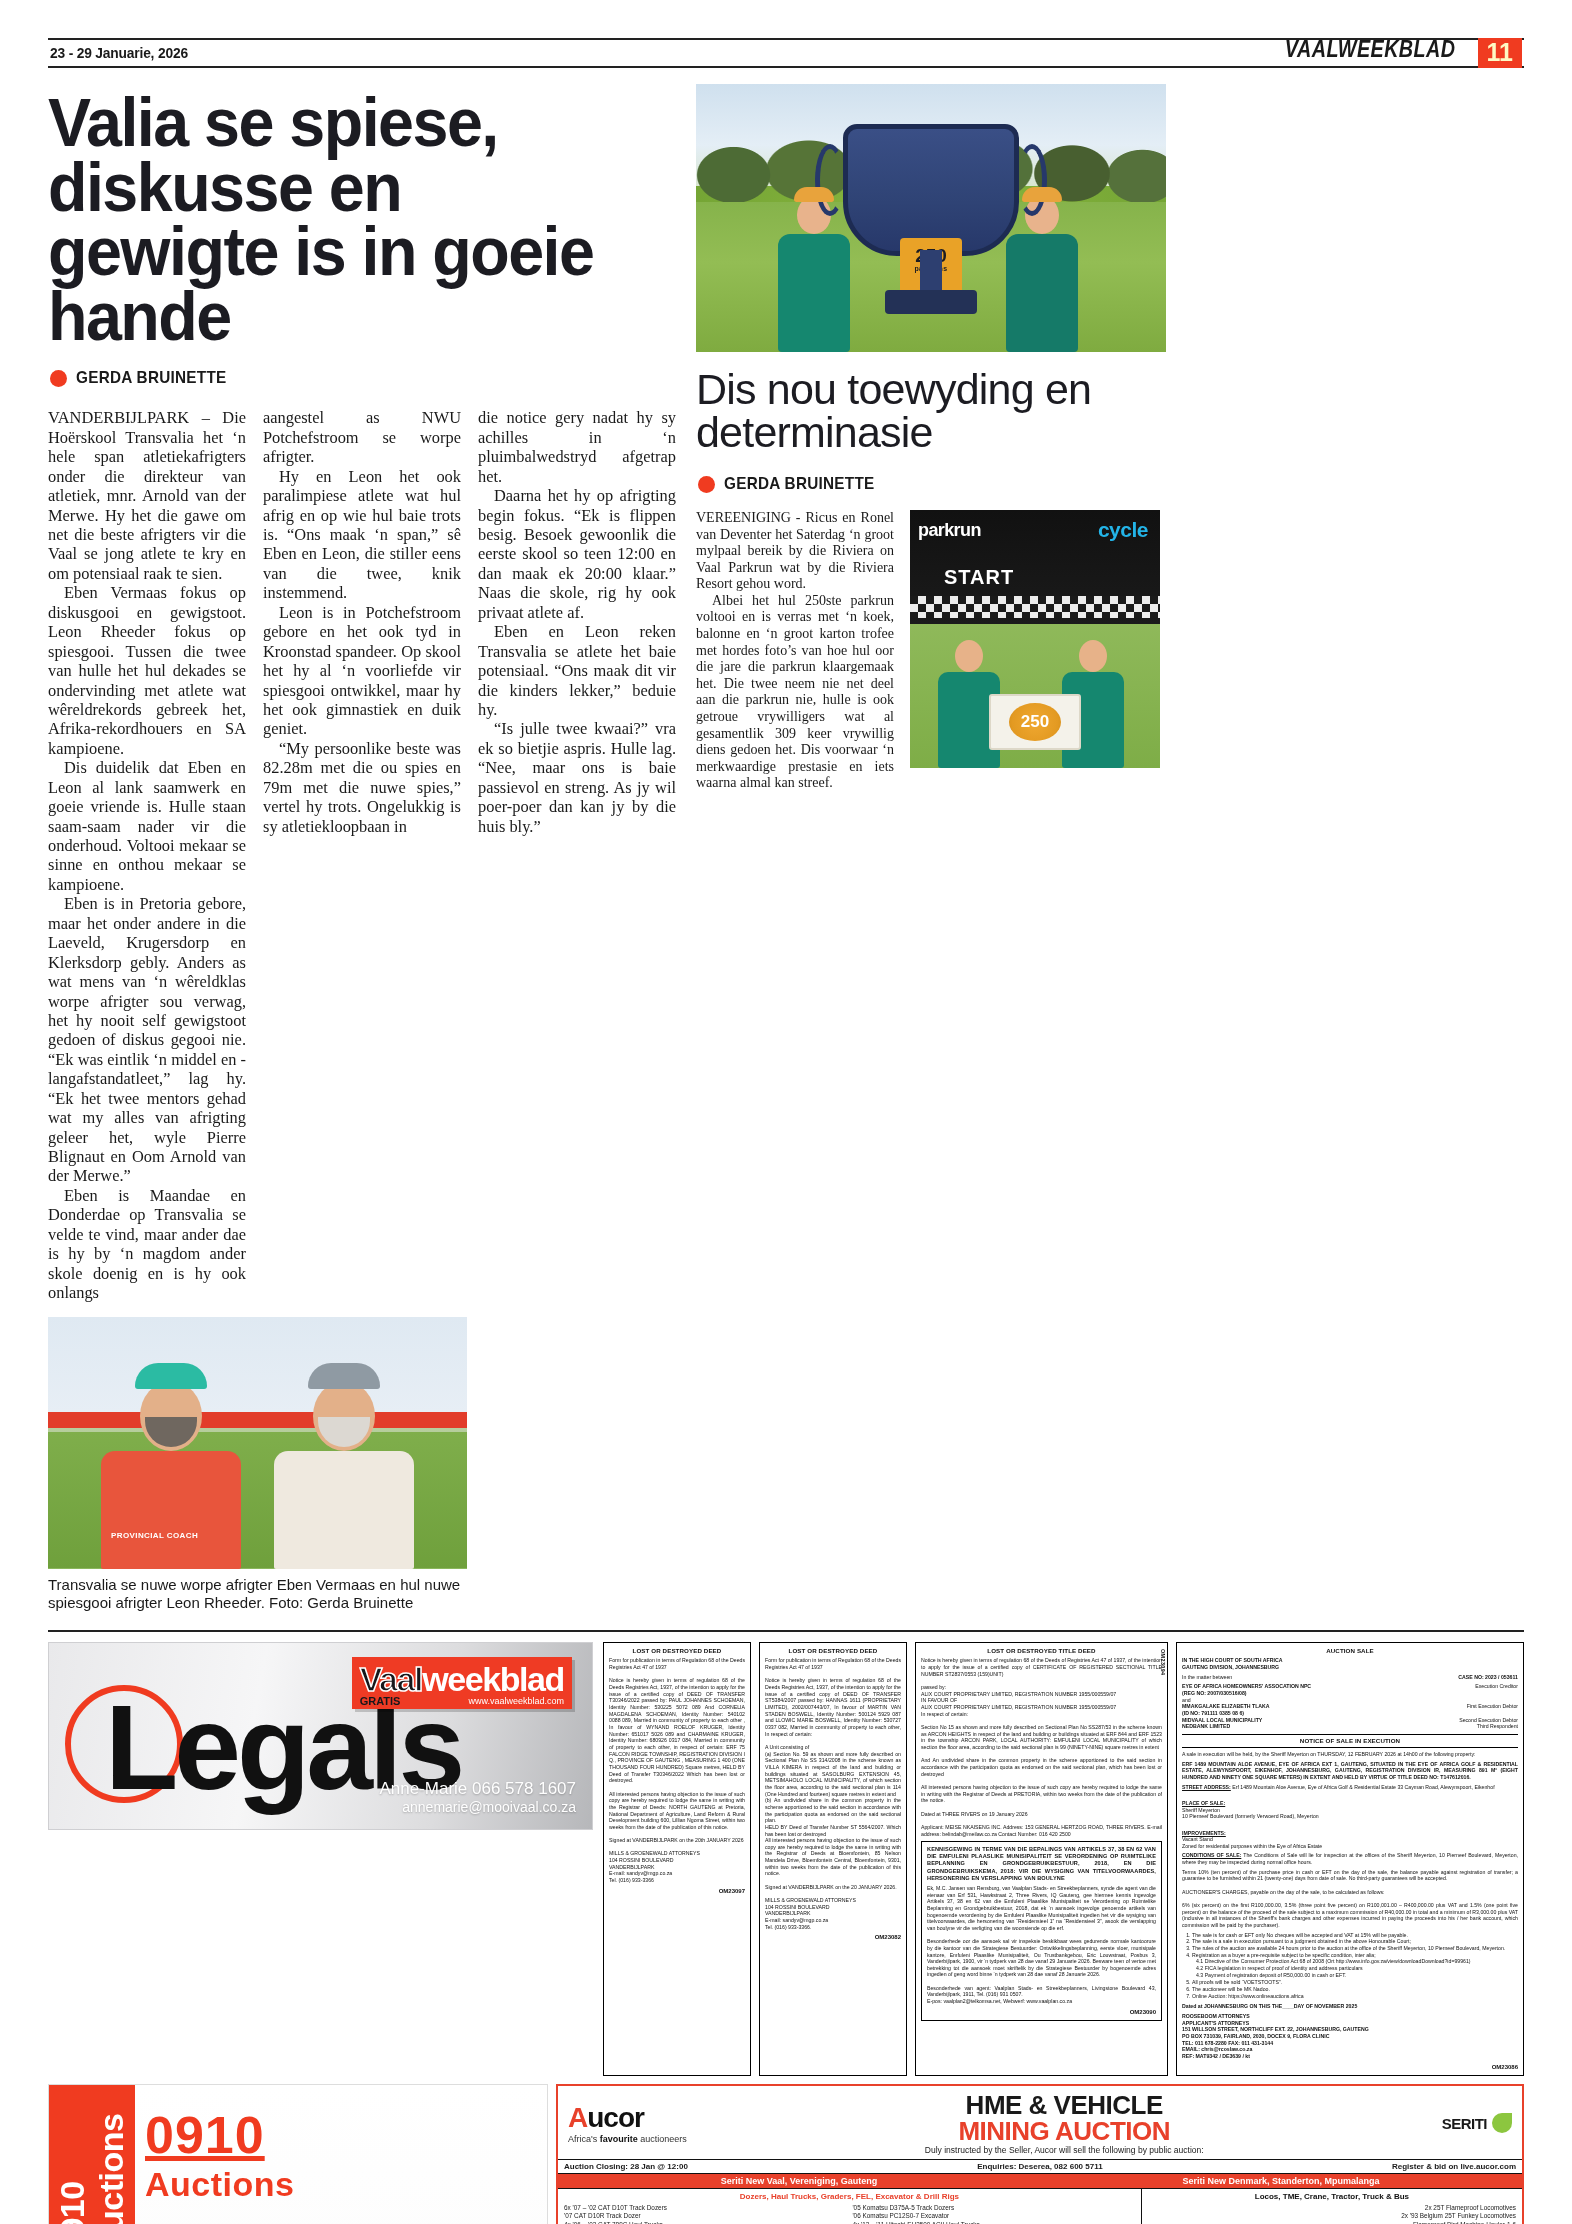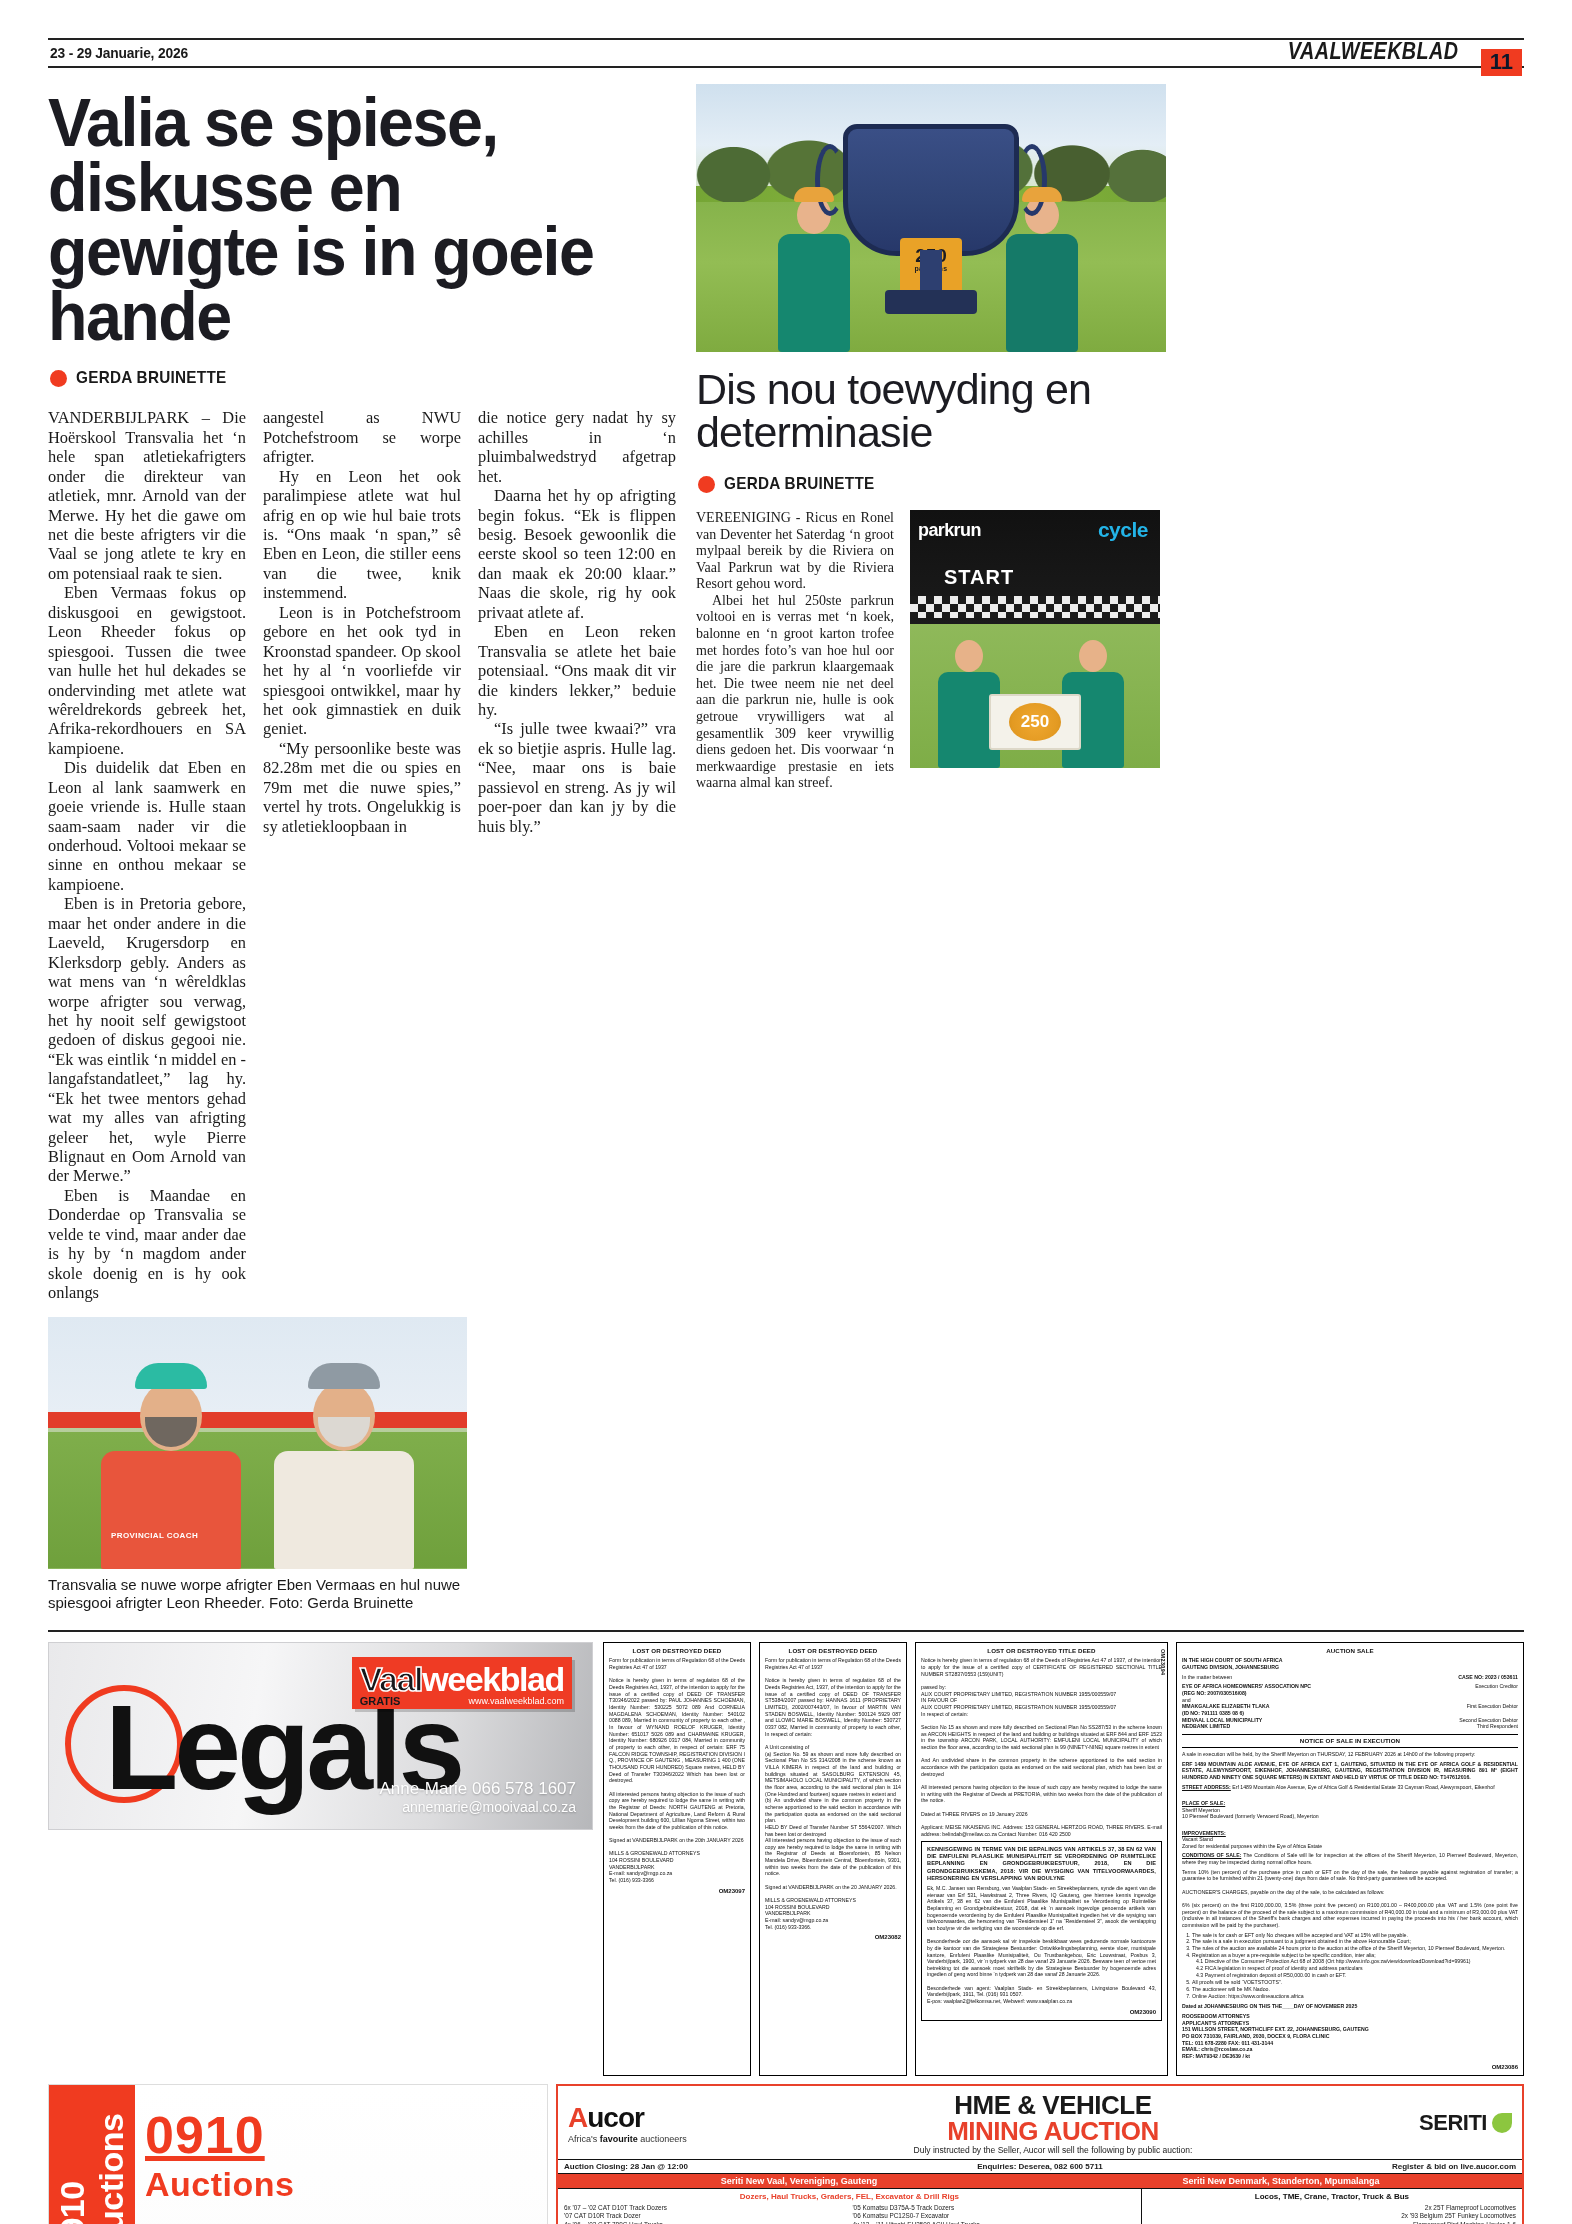"11" .mast-page { color: #0f172a -> #fef9c3; font-size: 22px -> 25px; top: 11px -> 3px }
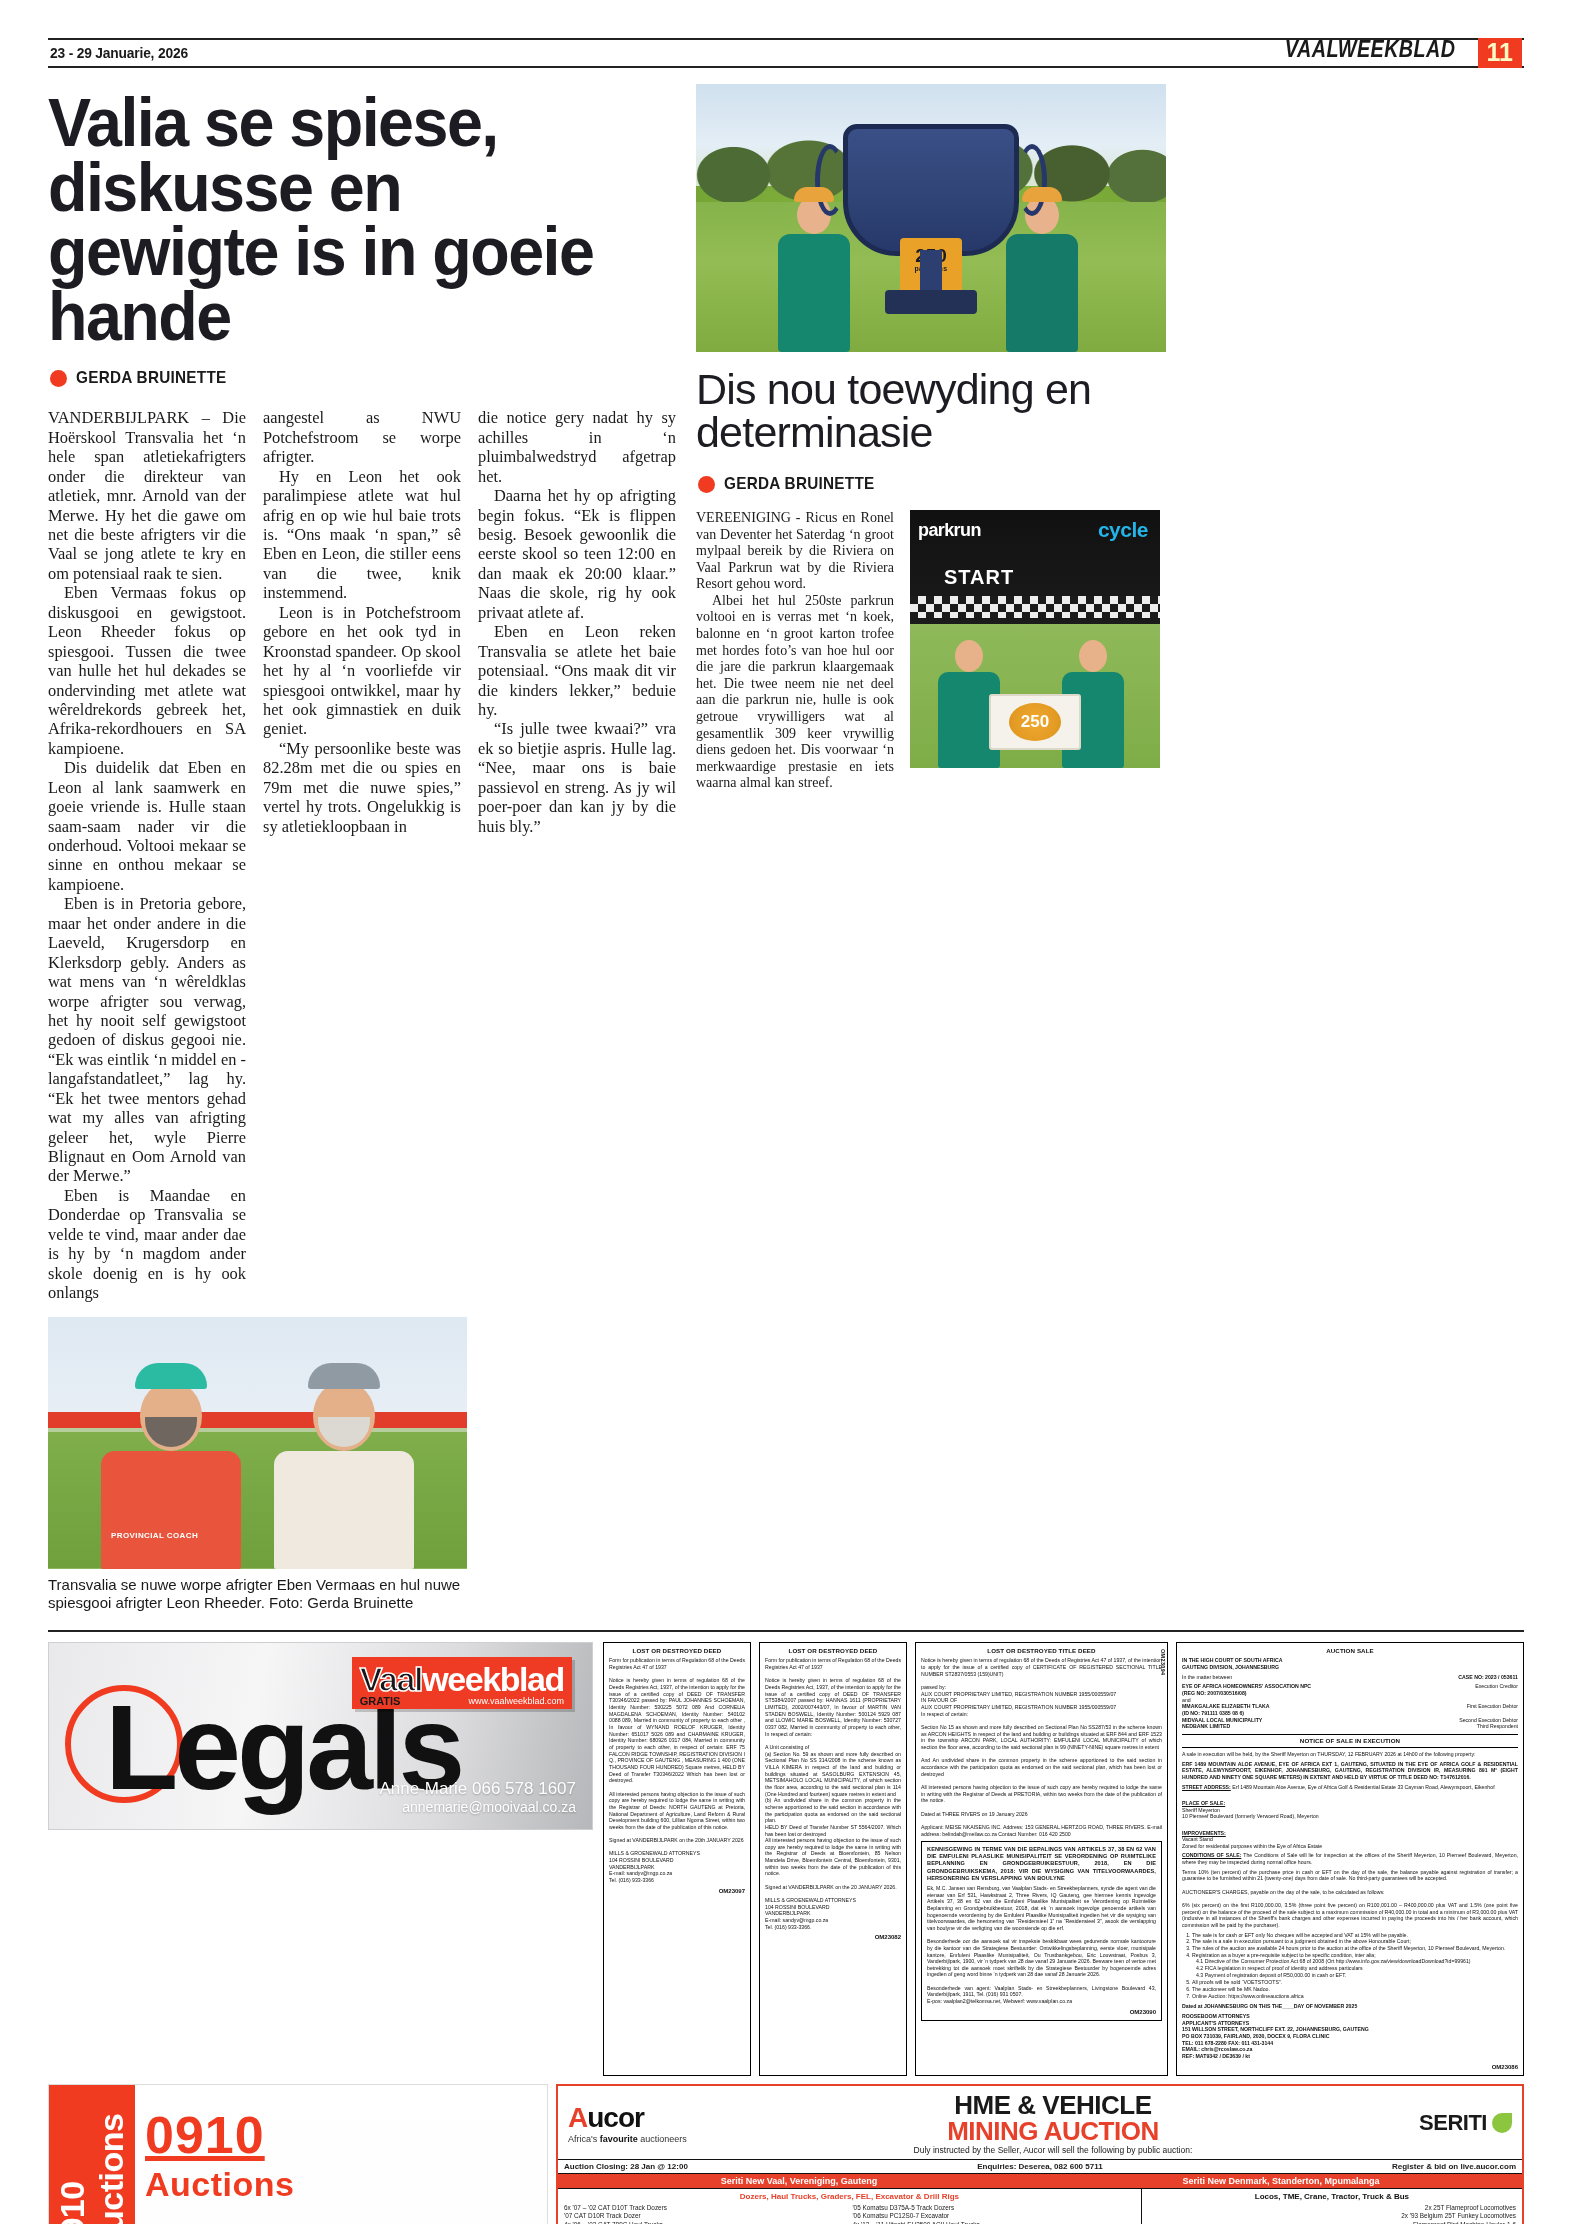"SERITI" .seriti-name { font-size: 22px -> 15px }
